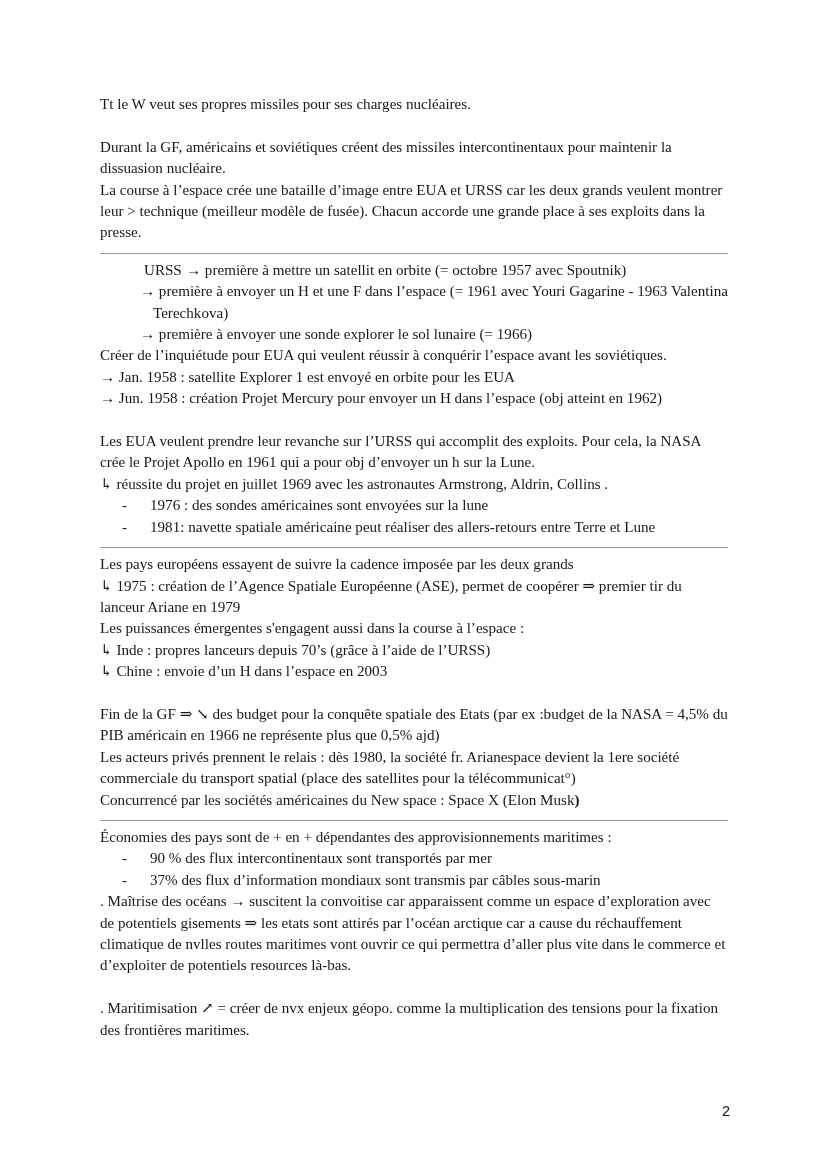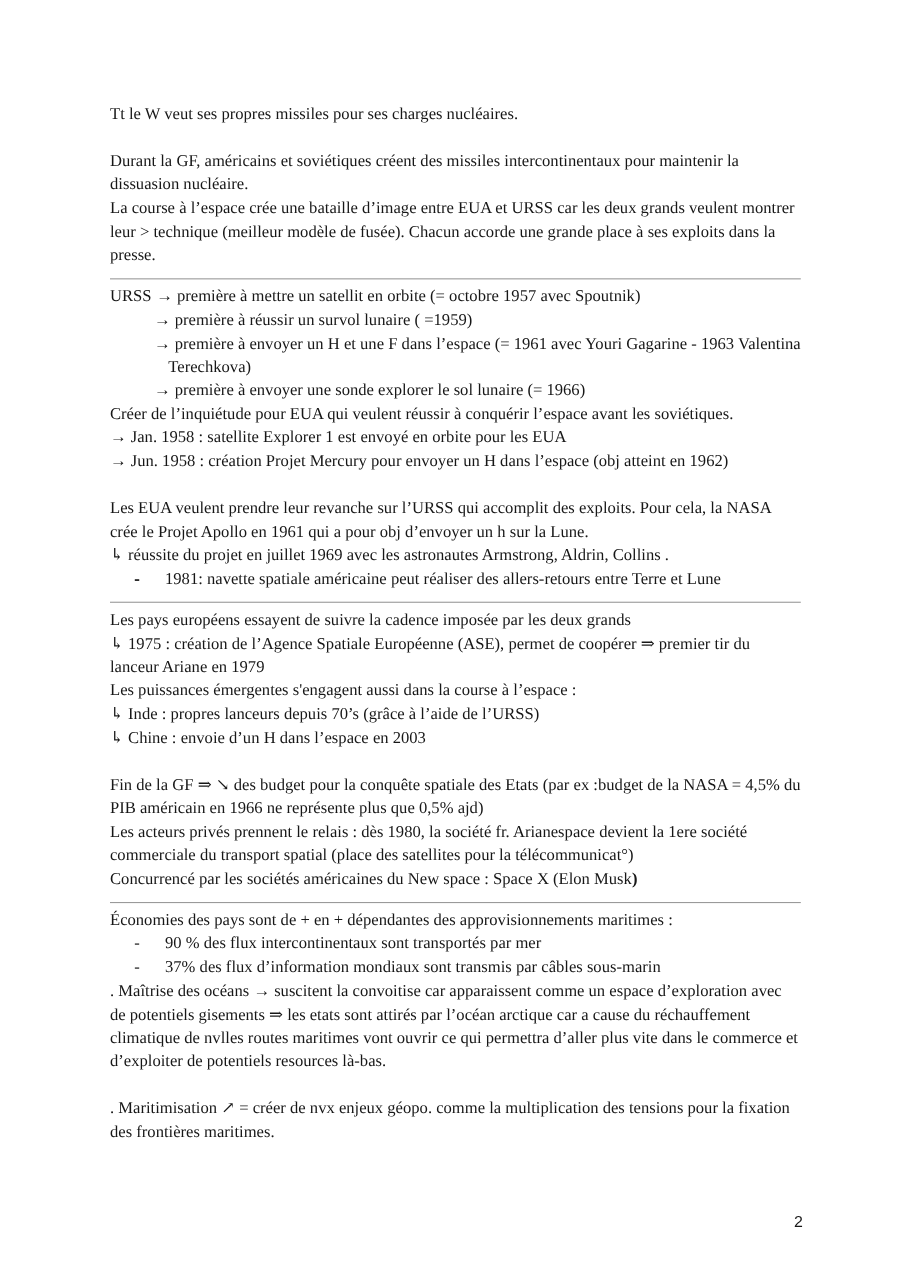"URSS" .urss-first { margin-left: none -> 44px }
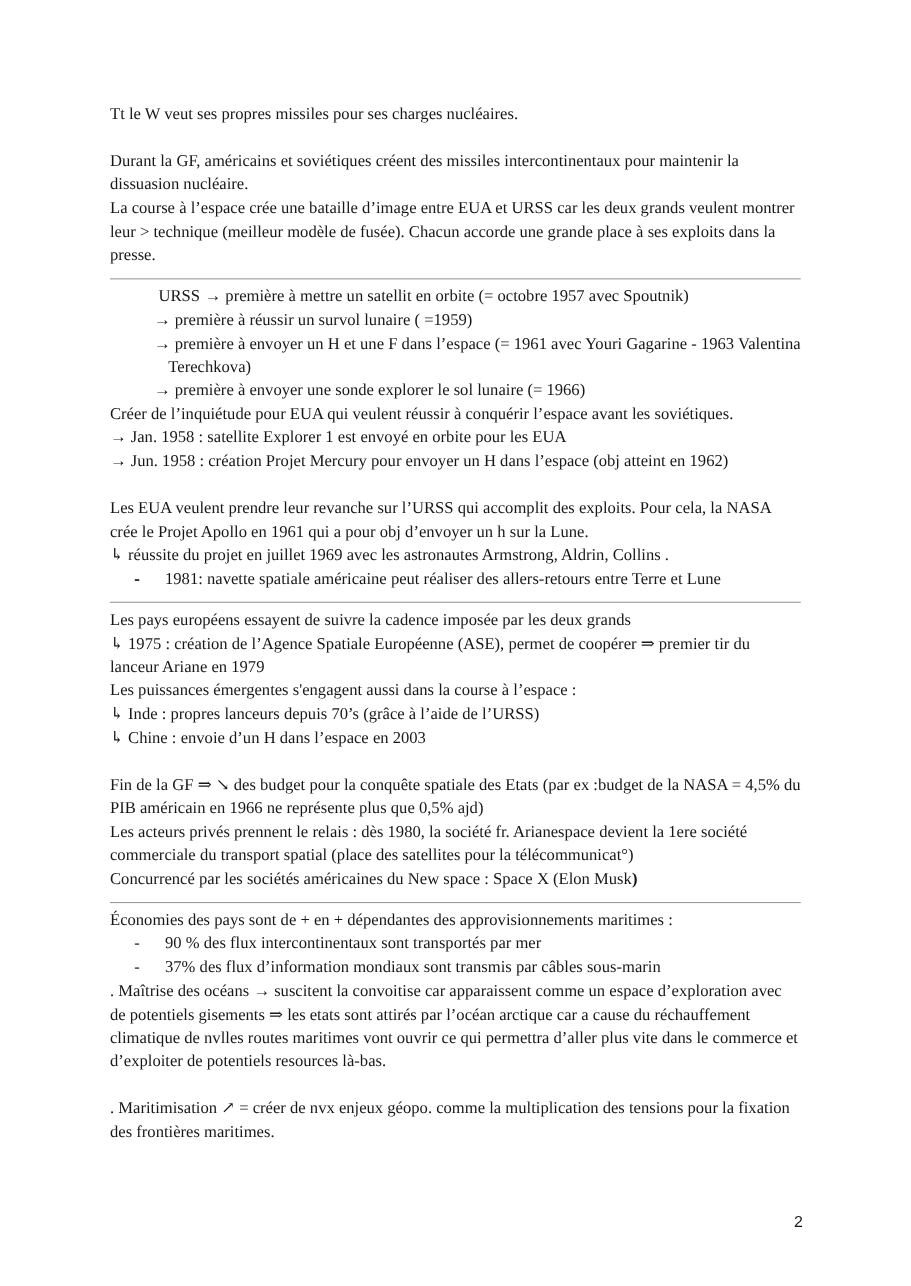"→ première à réussir un" div.urss-row { html: <div>→ première à réussir un survol lunaire ( =1959)</div> -> none }
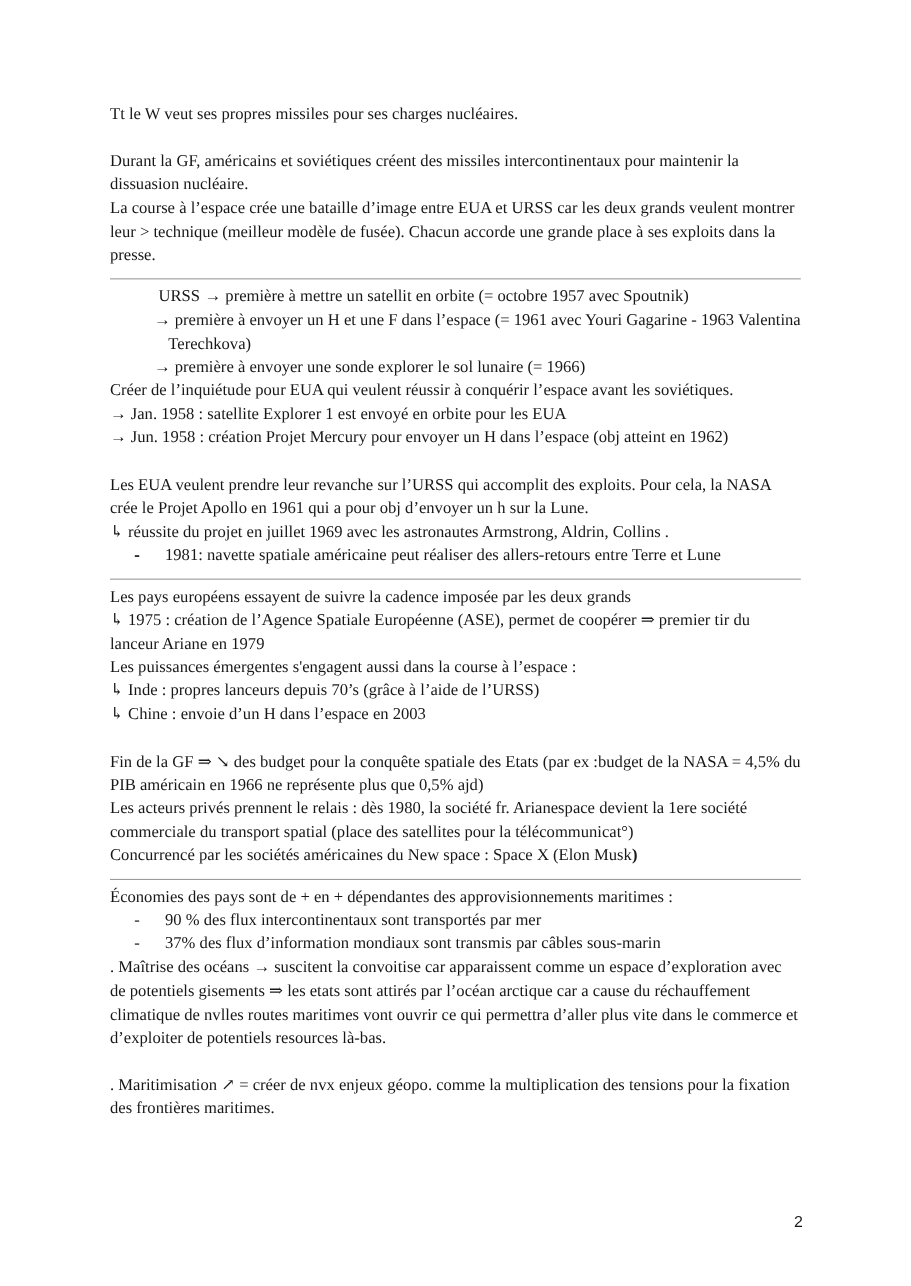"1976 : des sondes américaines" span { html: none -> <span>1976 : des sondes américaines sont envoyées sur la lune</span> }
